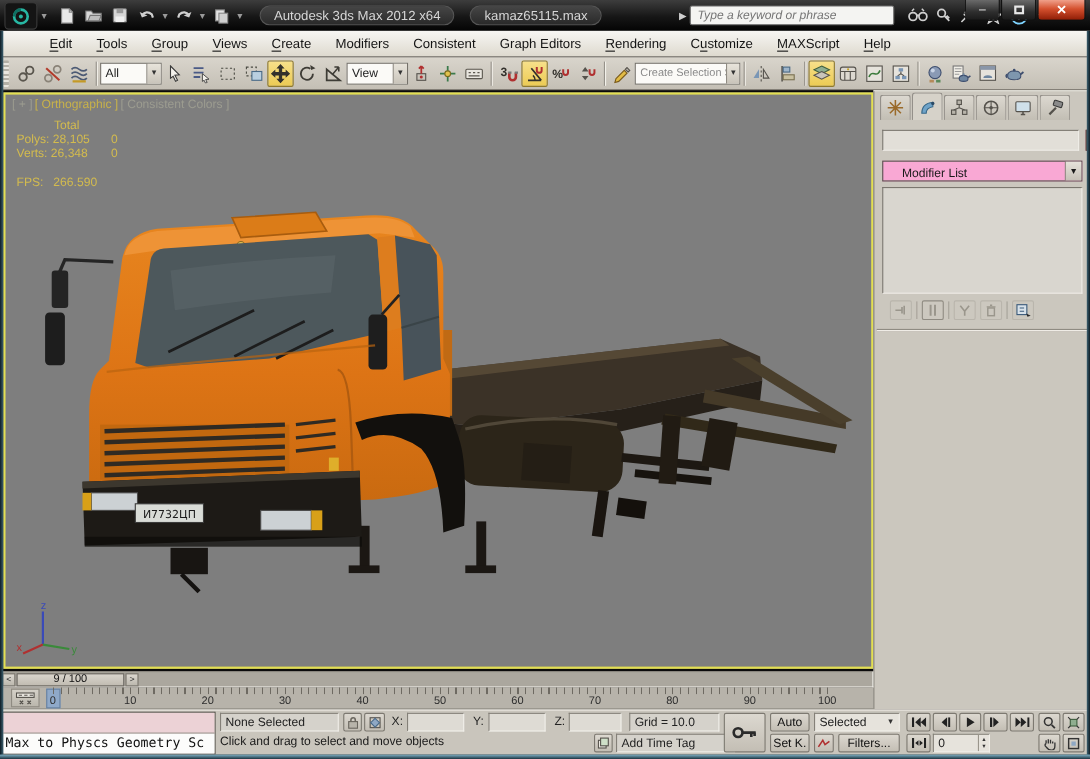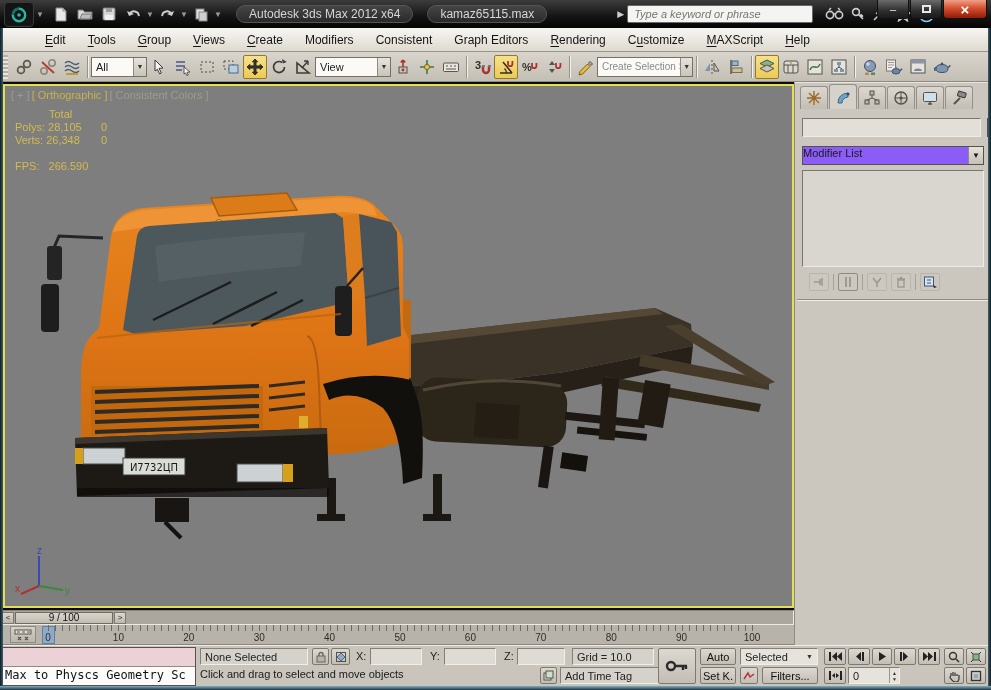"View" div.dd { width: 76px -> 56px }
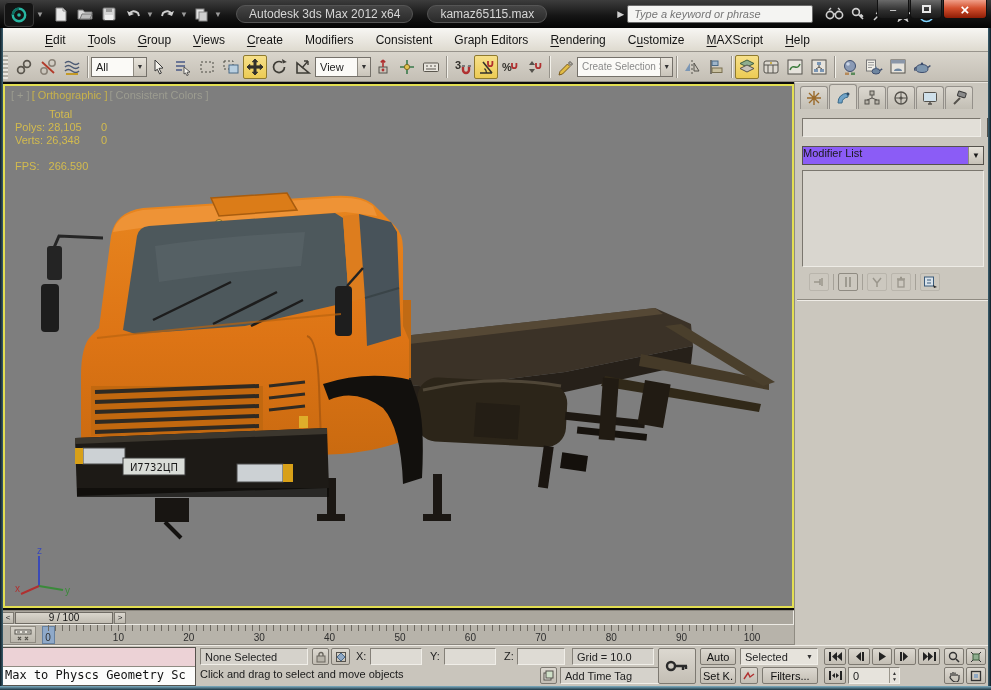"Modifier List" .modlist { align-items: flex-start -> flex-end; background: #8b5cf6 -> #f9a8d4; padding-left: 0 -> 17px }
